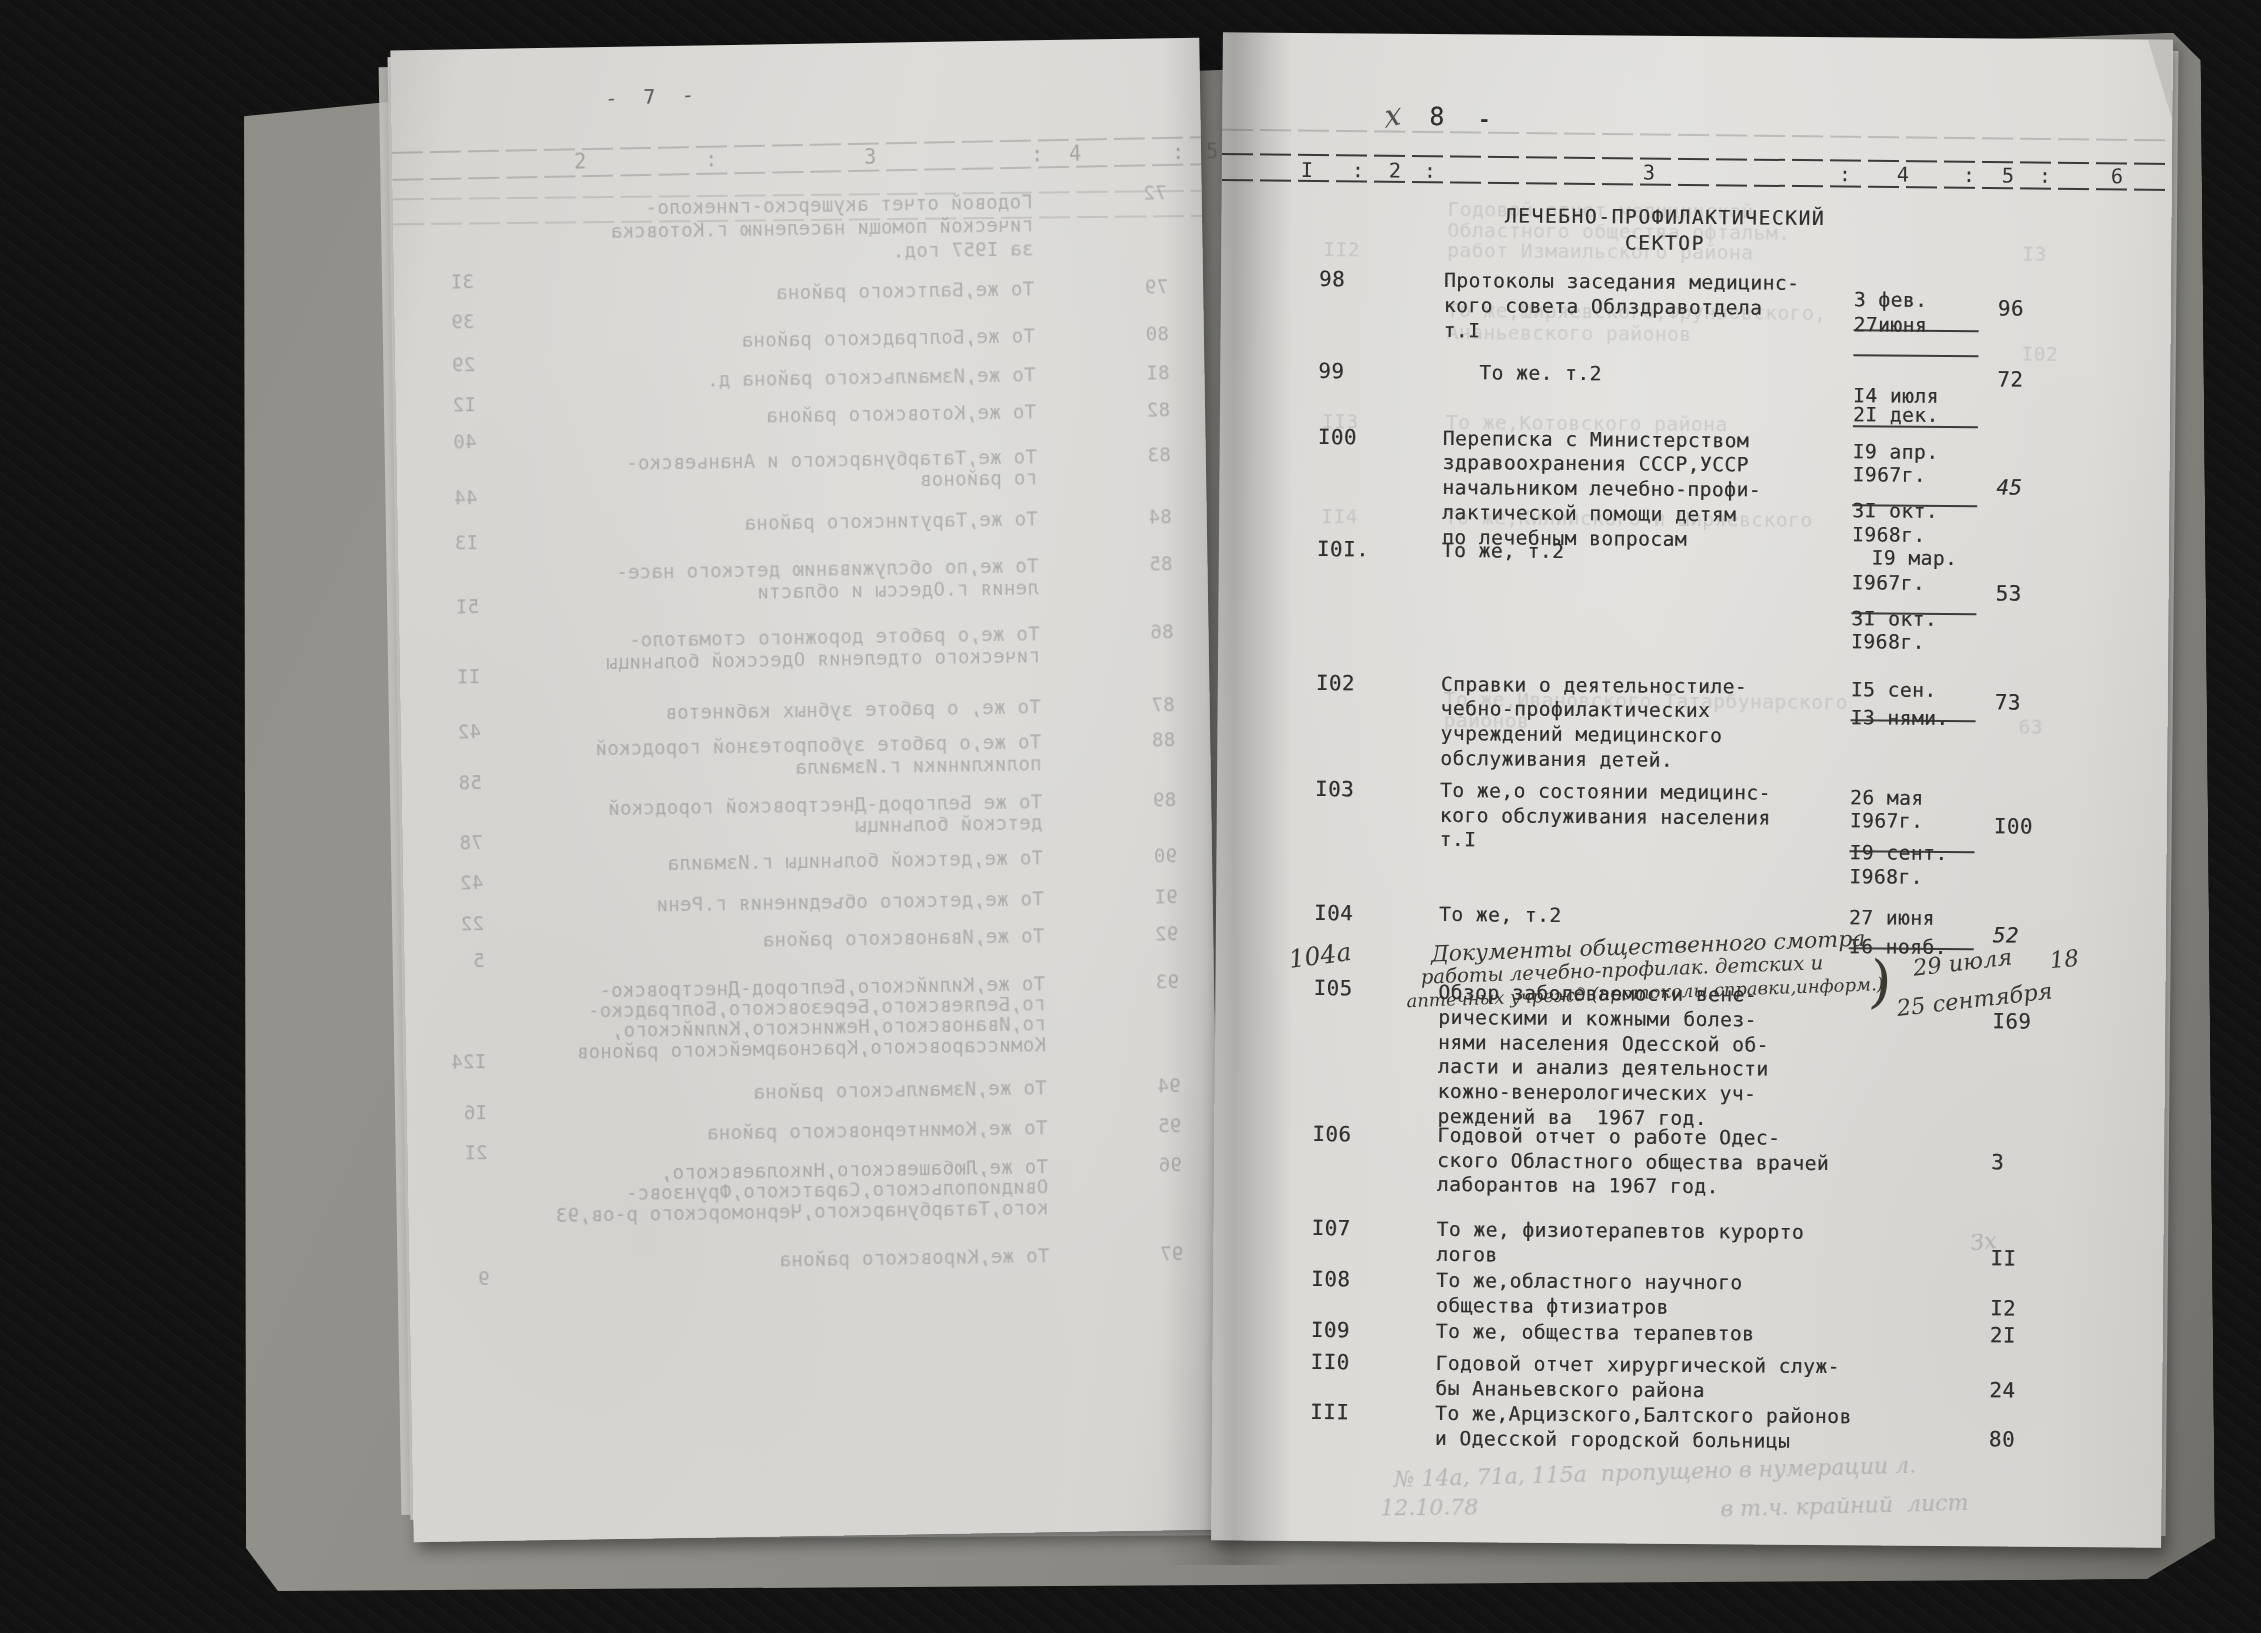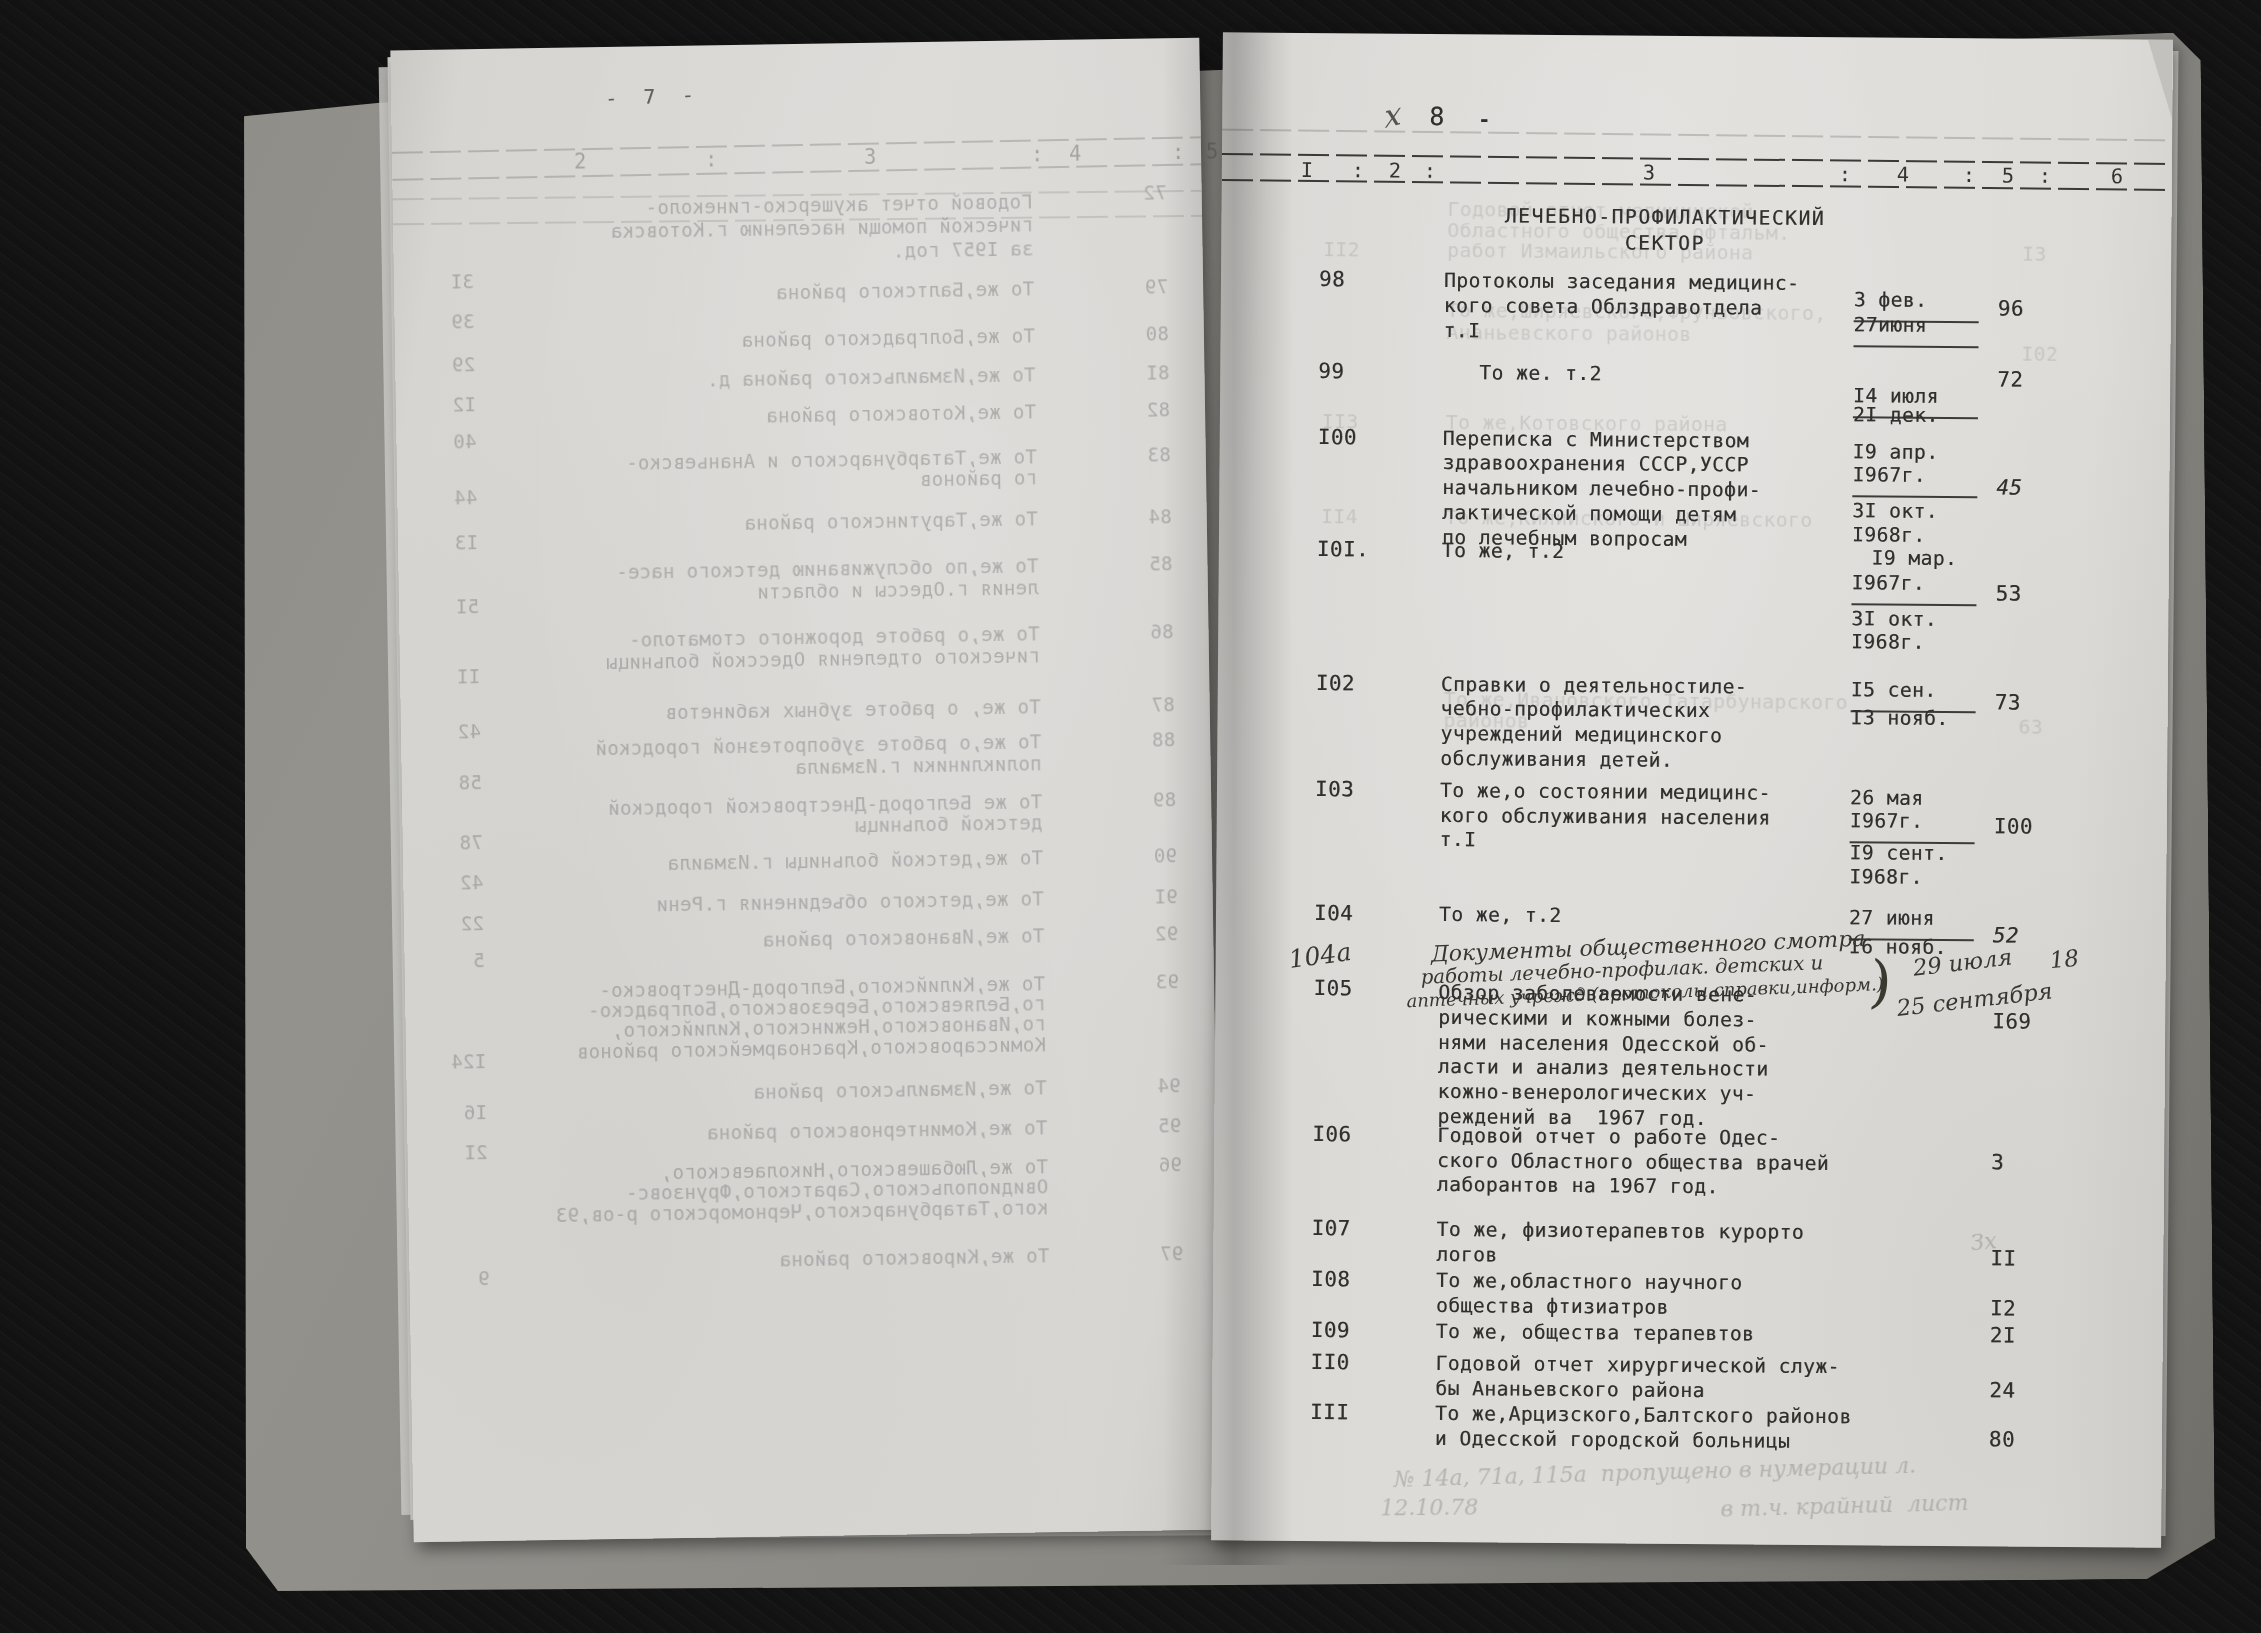"3 фев." .date { padding-bottom: 8px -> 17px }
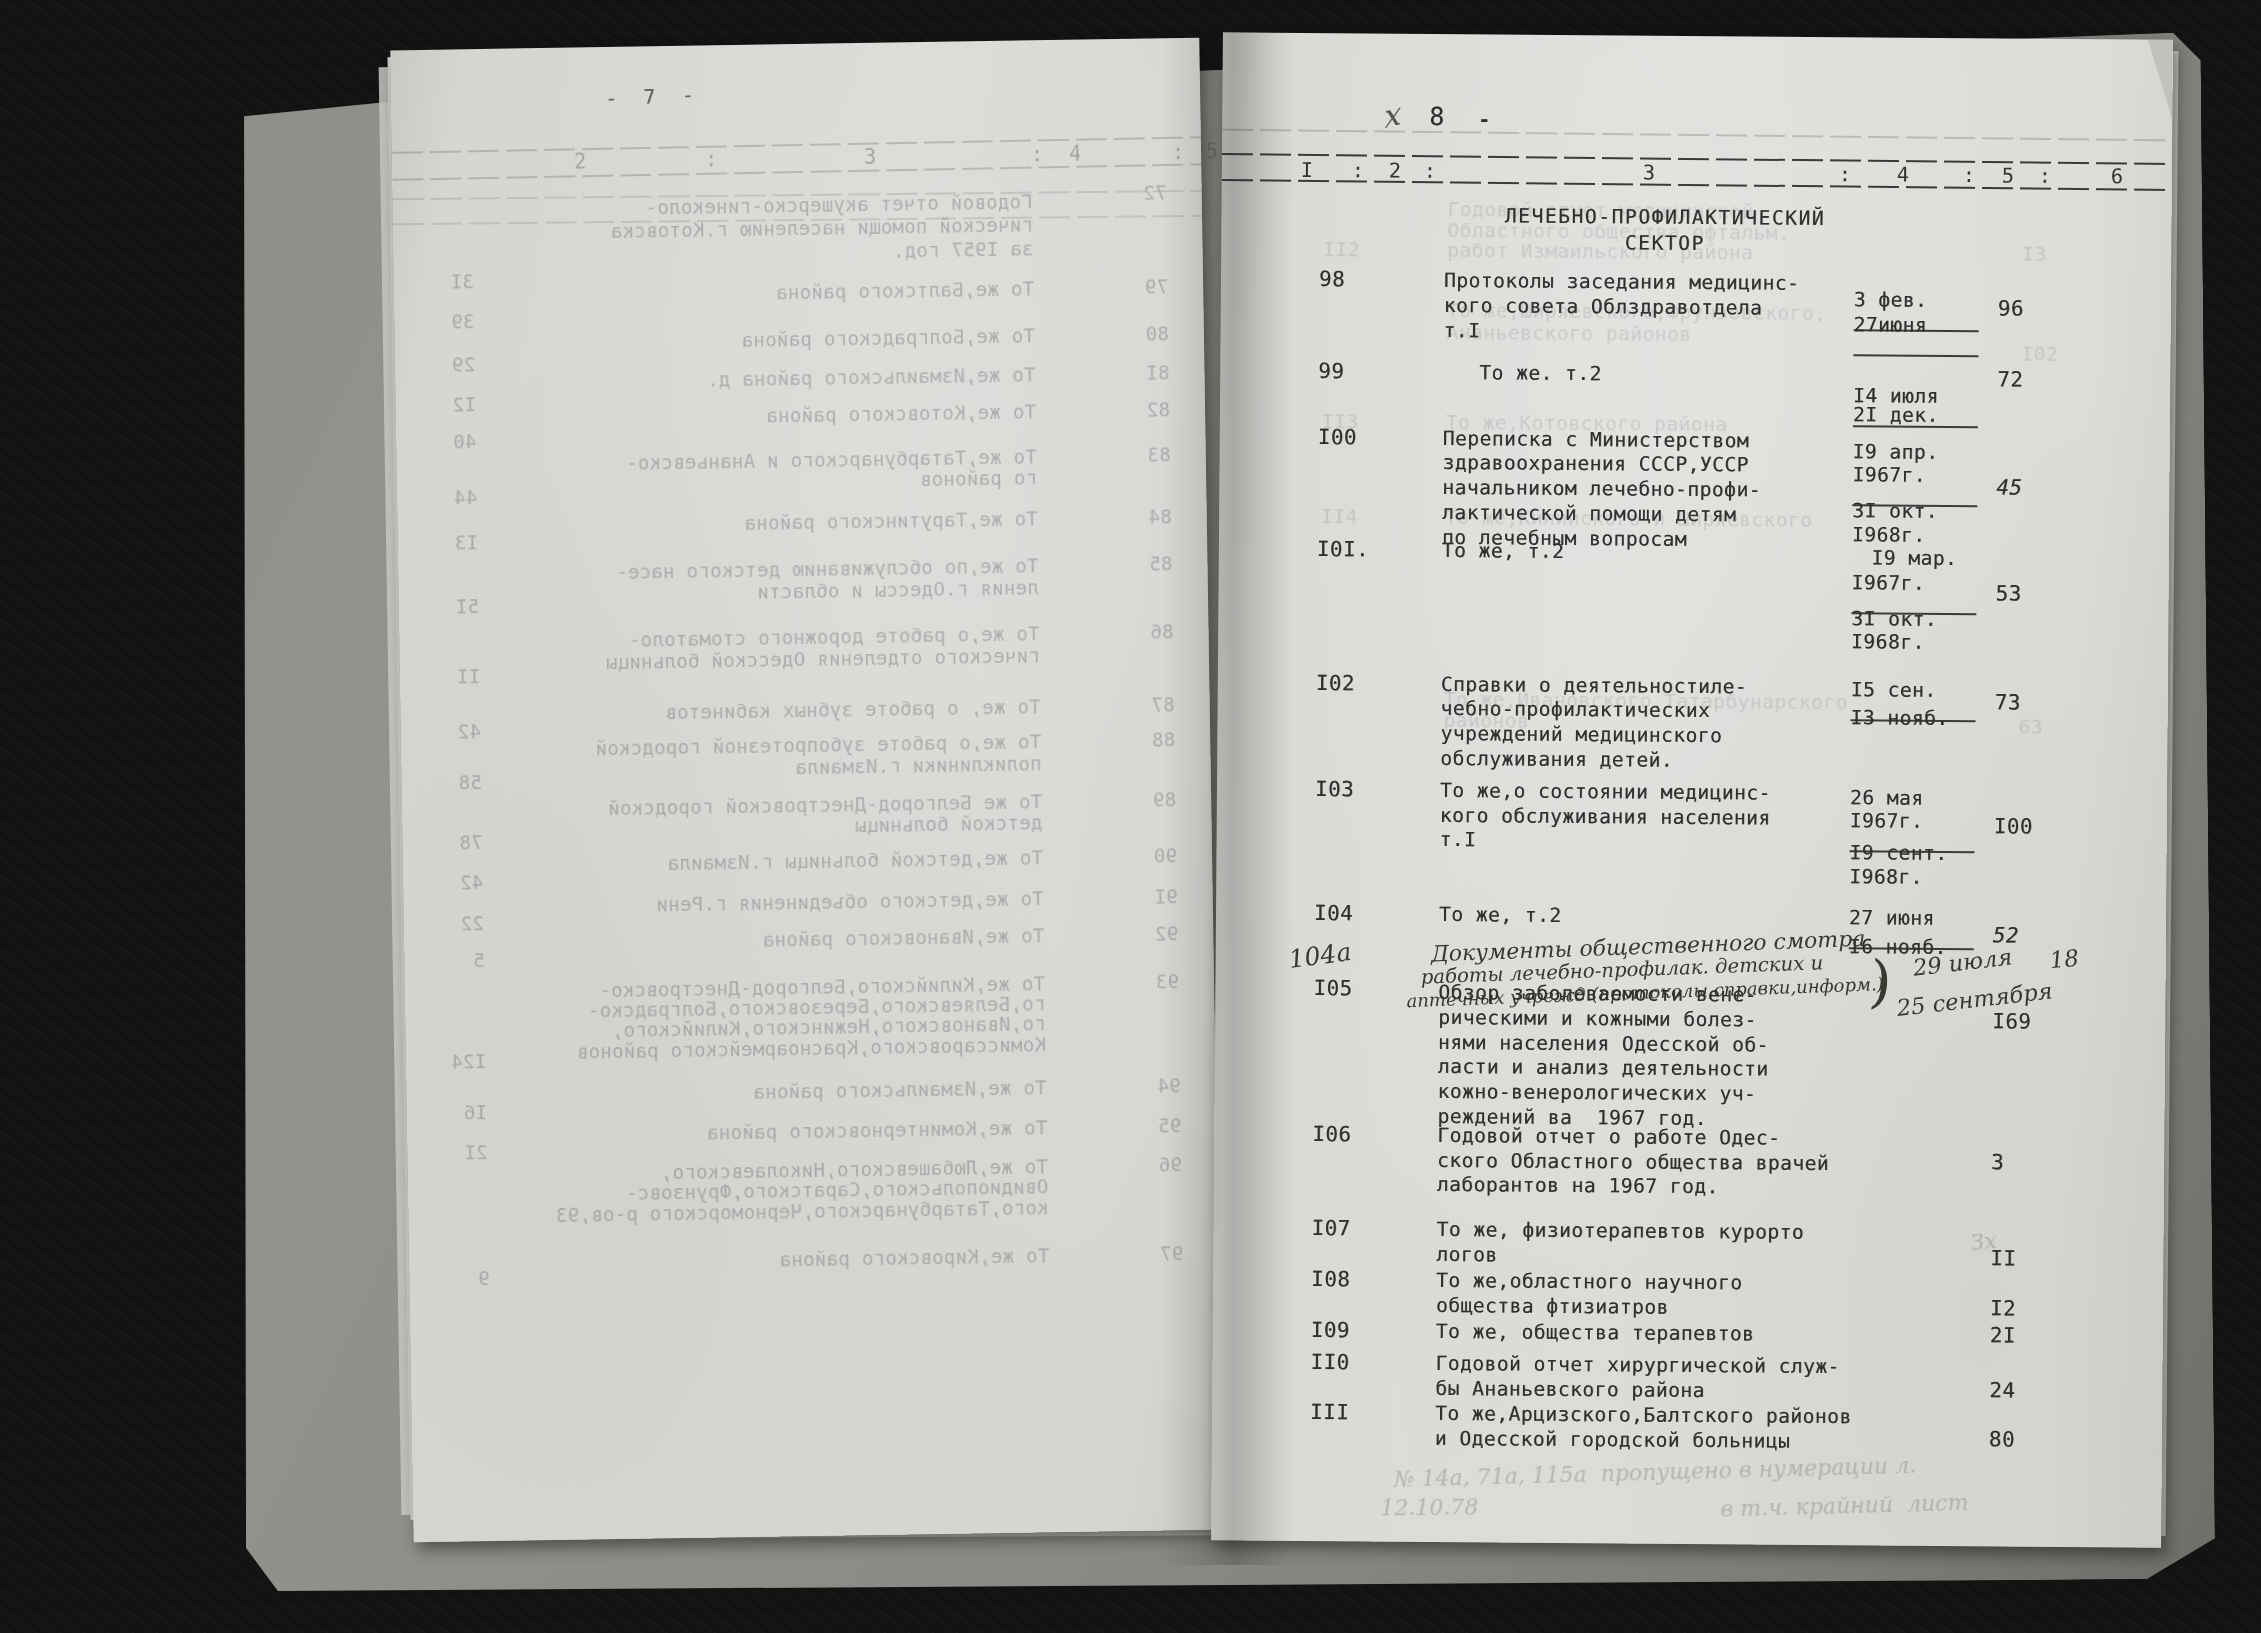"ІЗ нояб." span.date { text: нояб -> нями }
